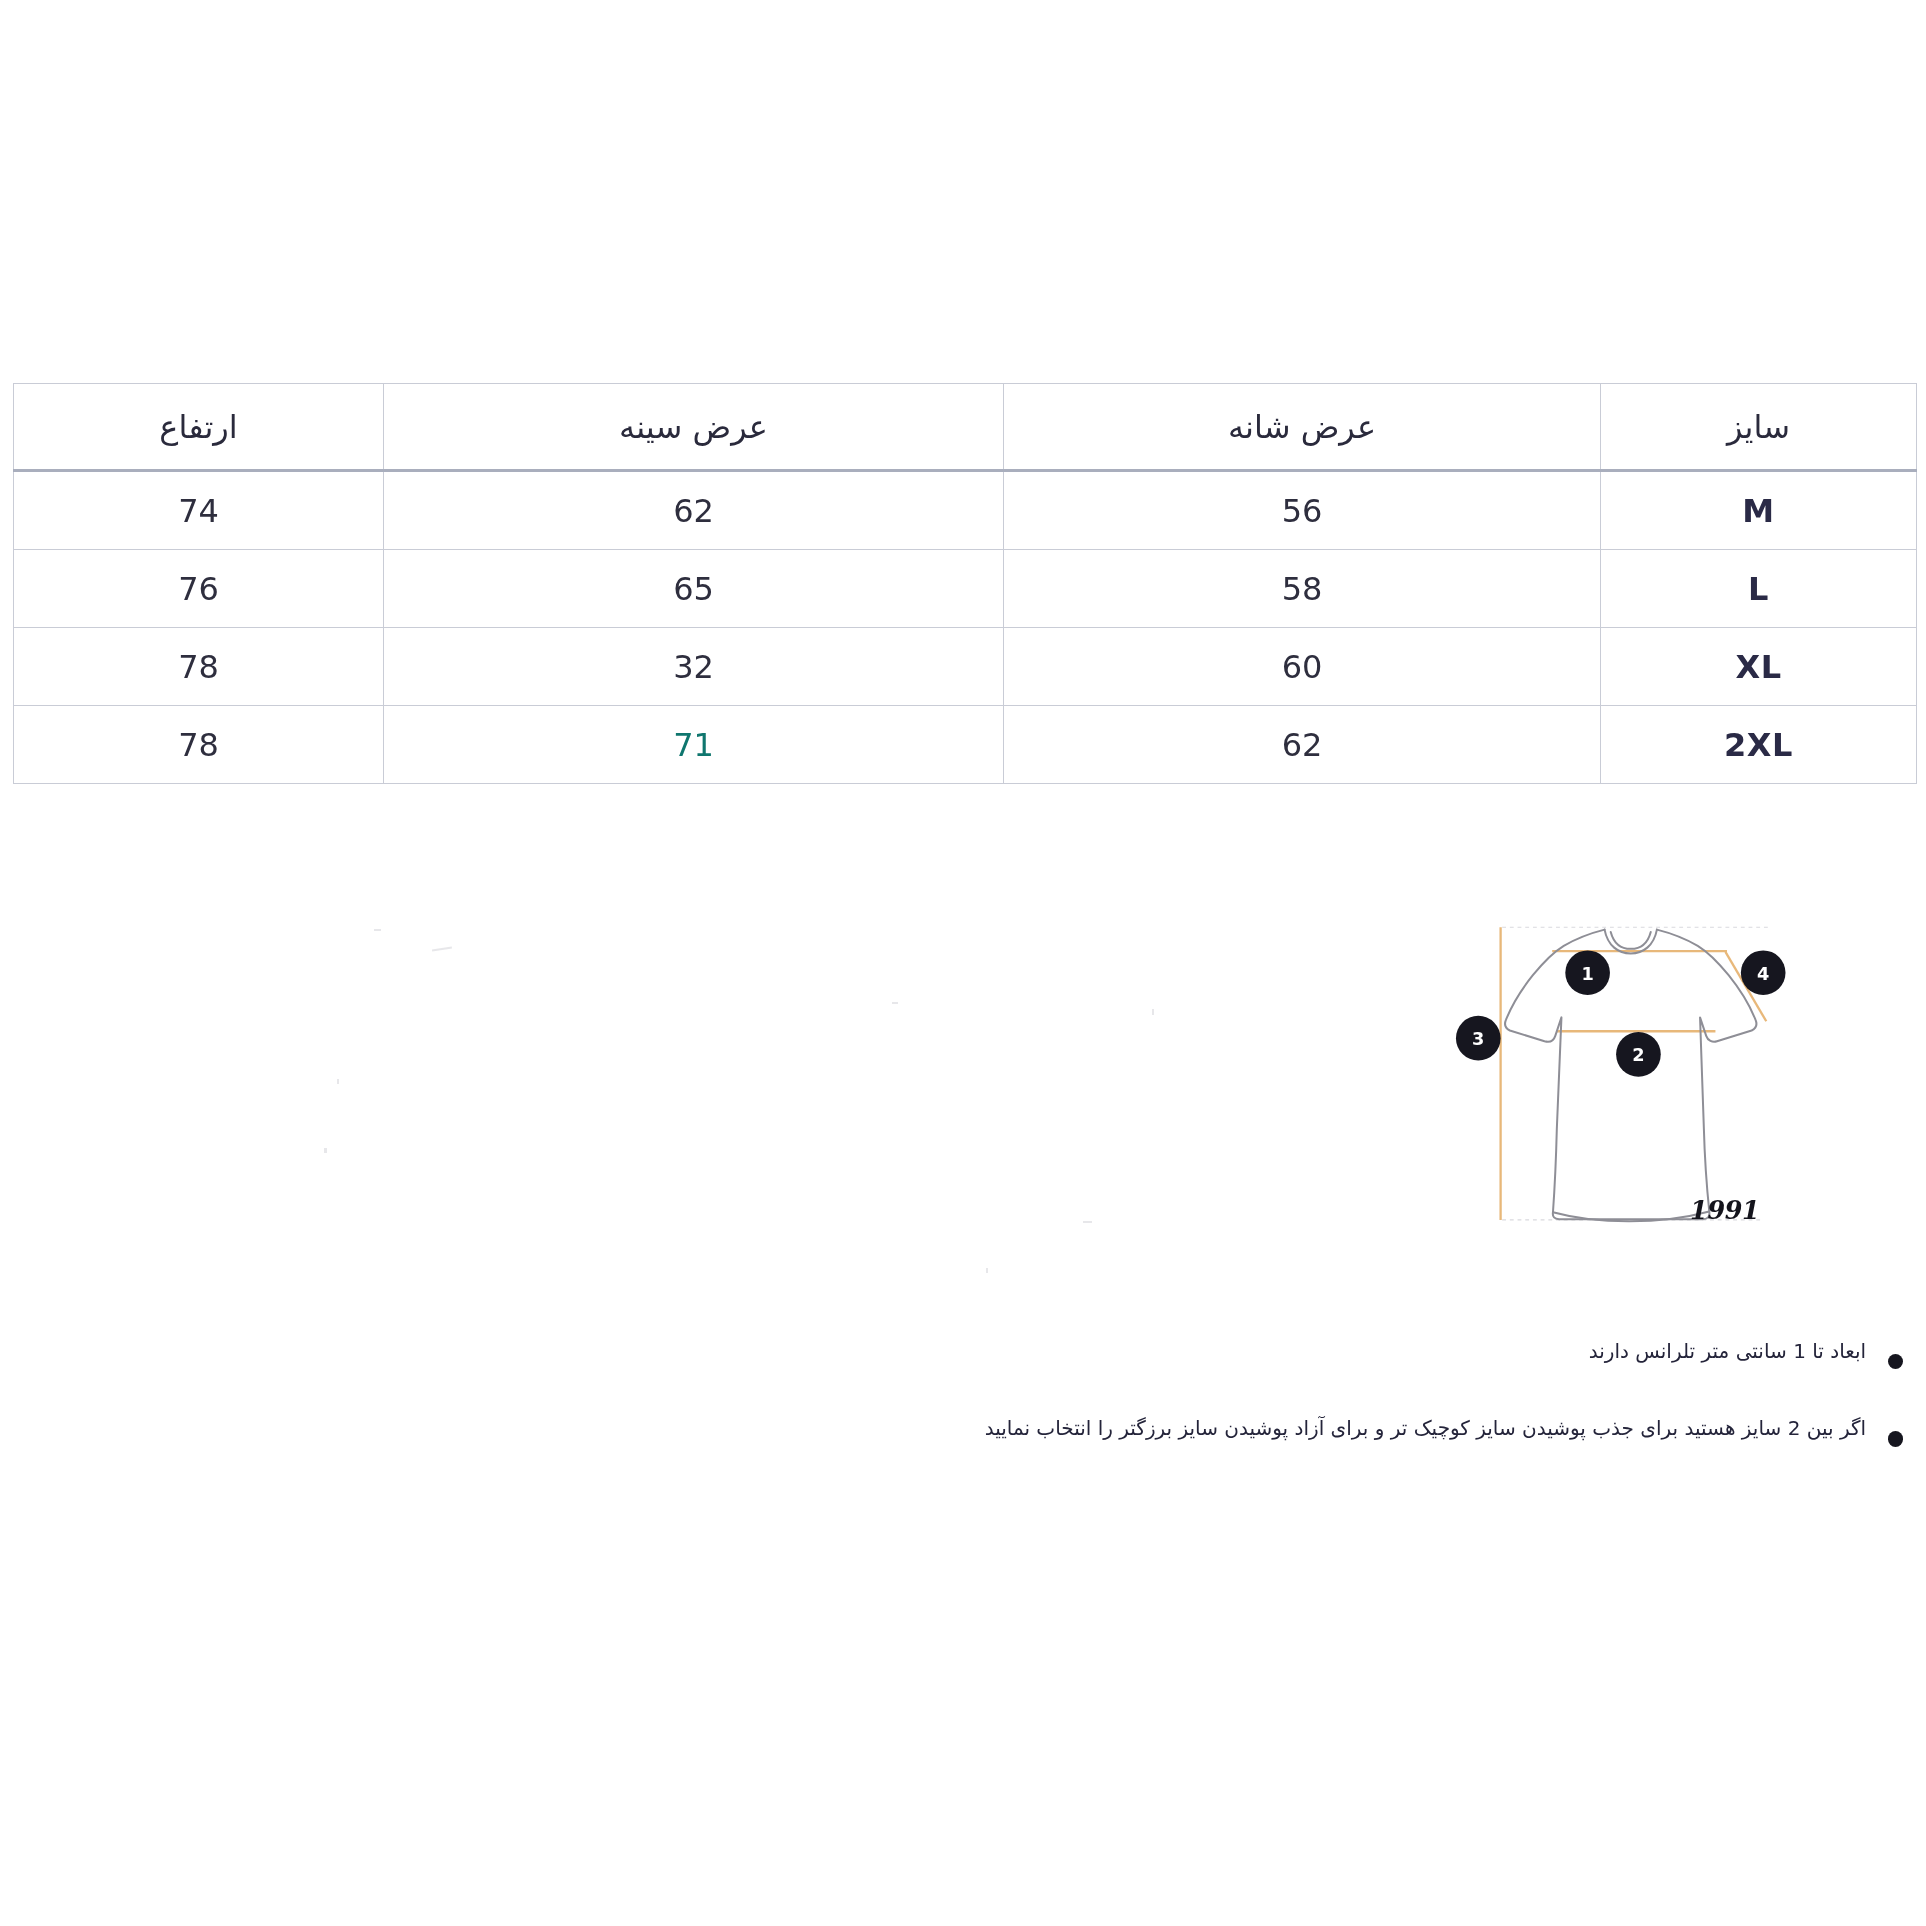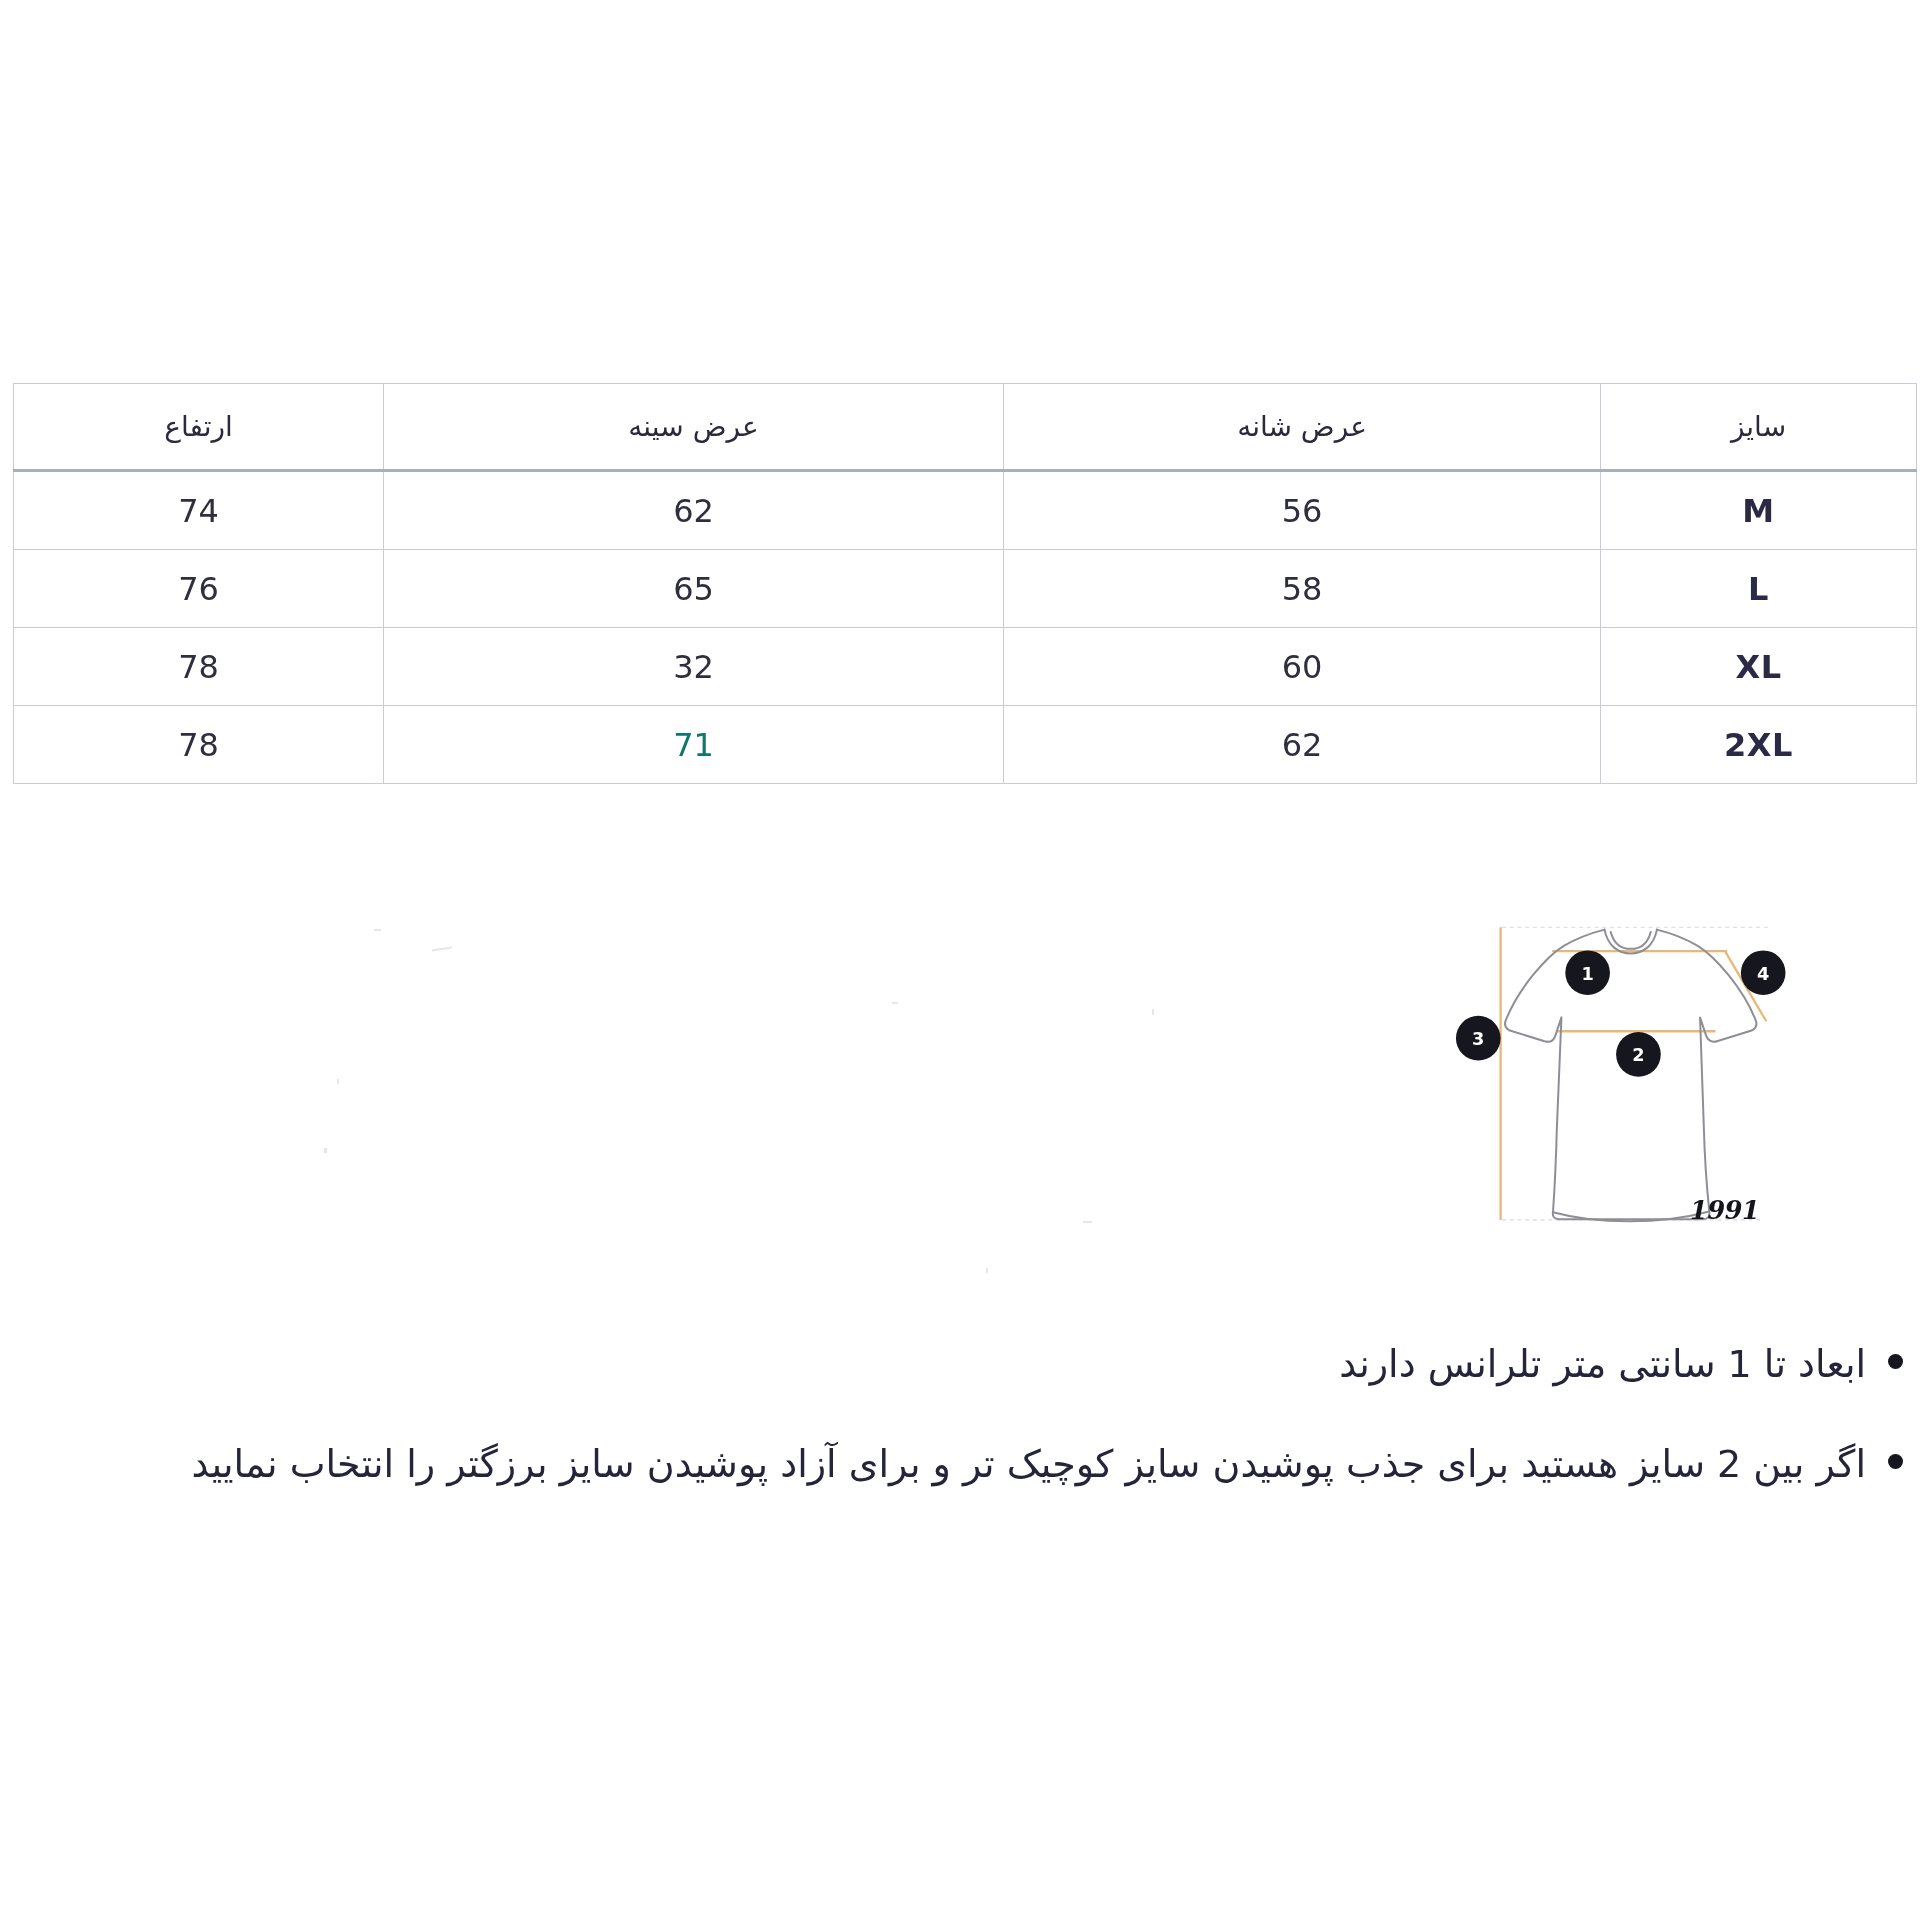"ارتفاع" table.size-table thead th { font-size: 28px -> 32px }
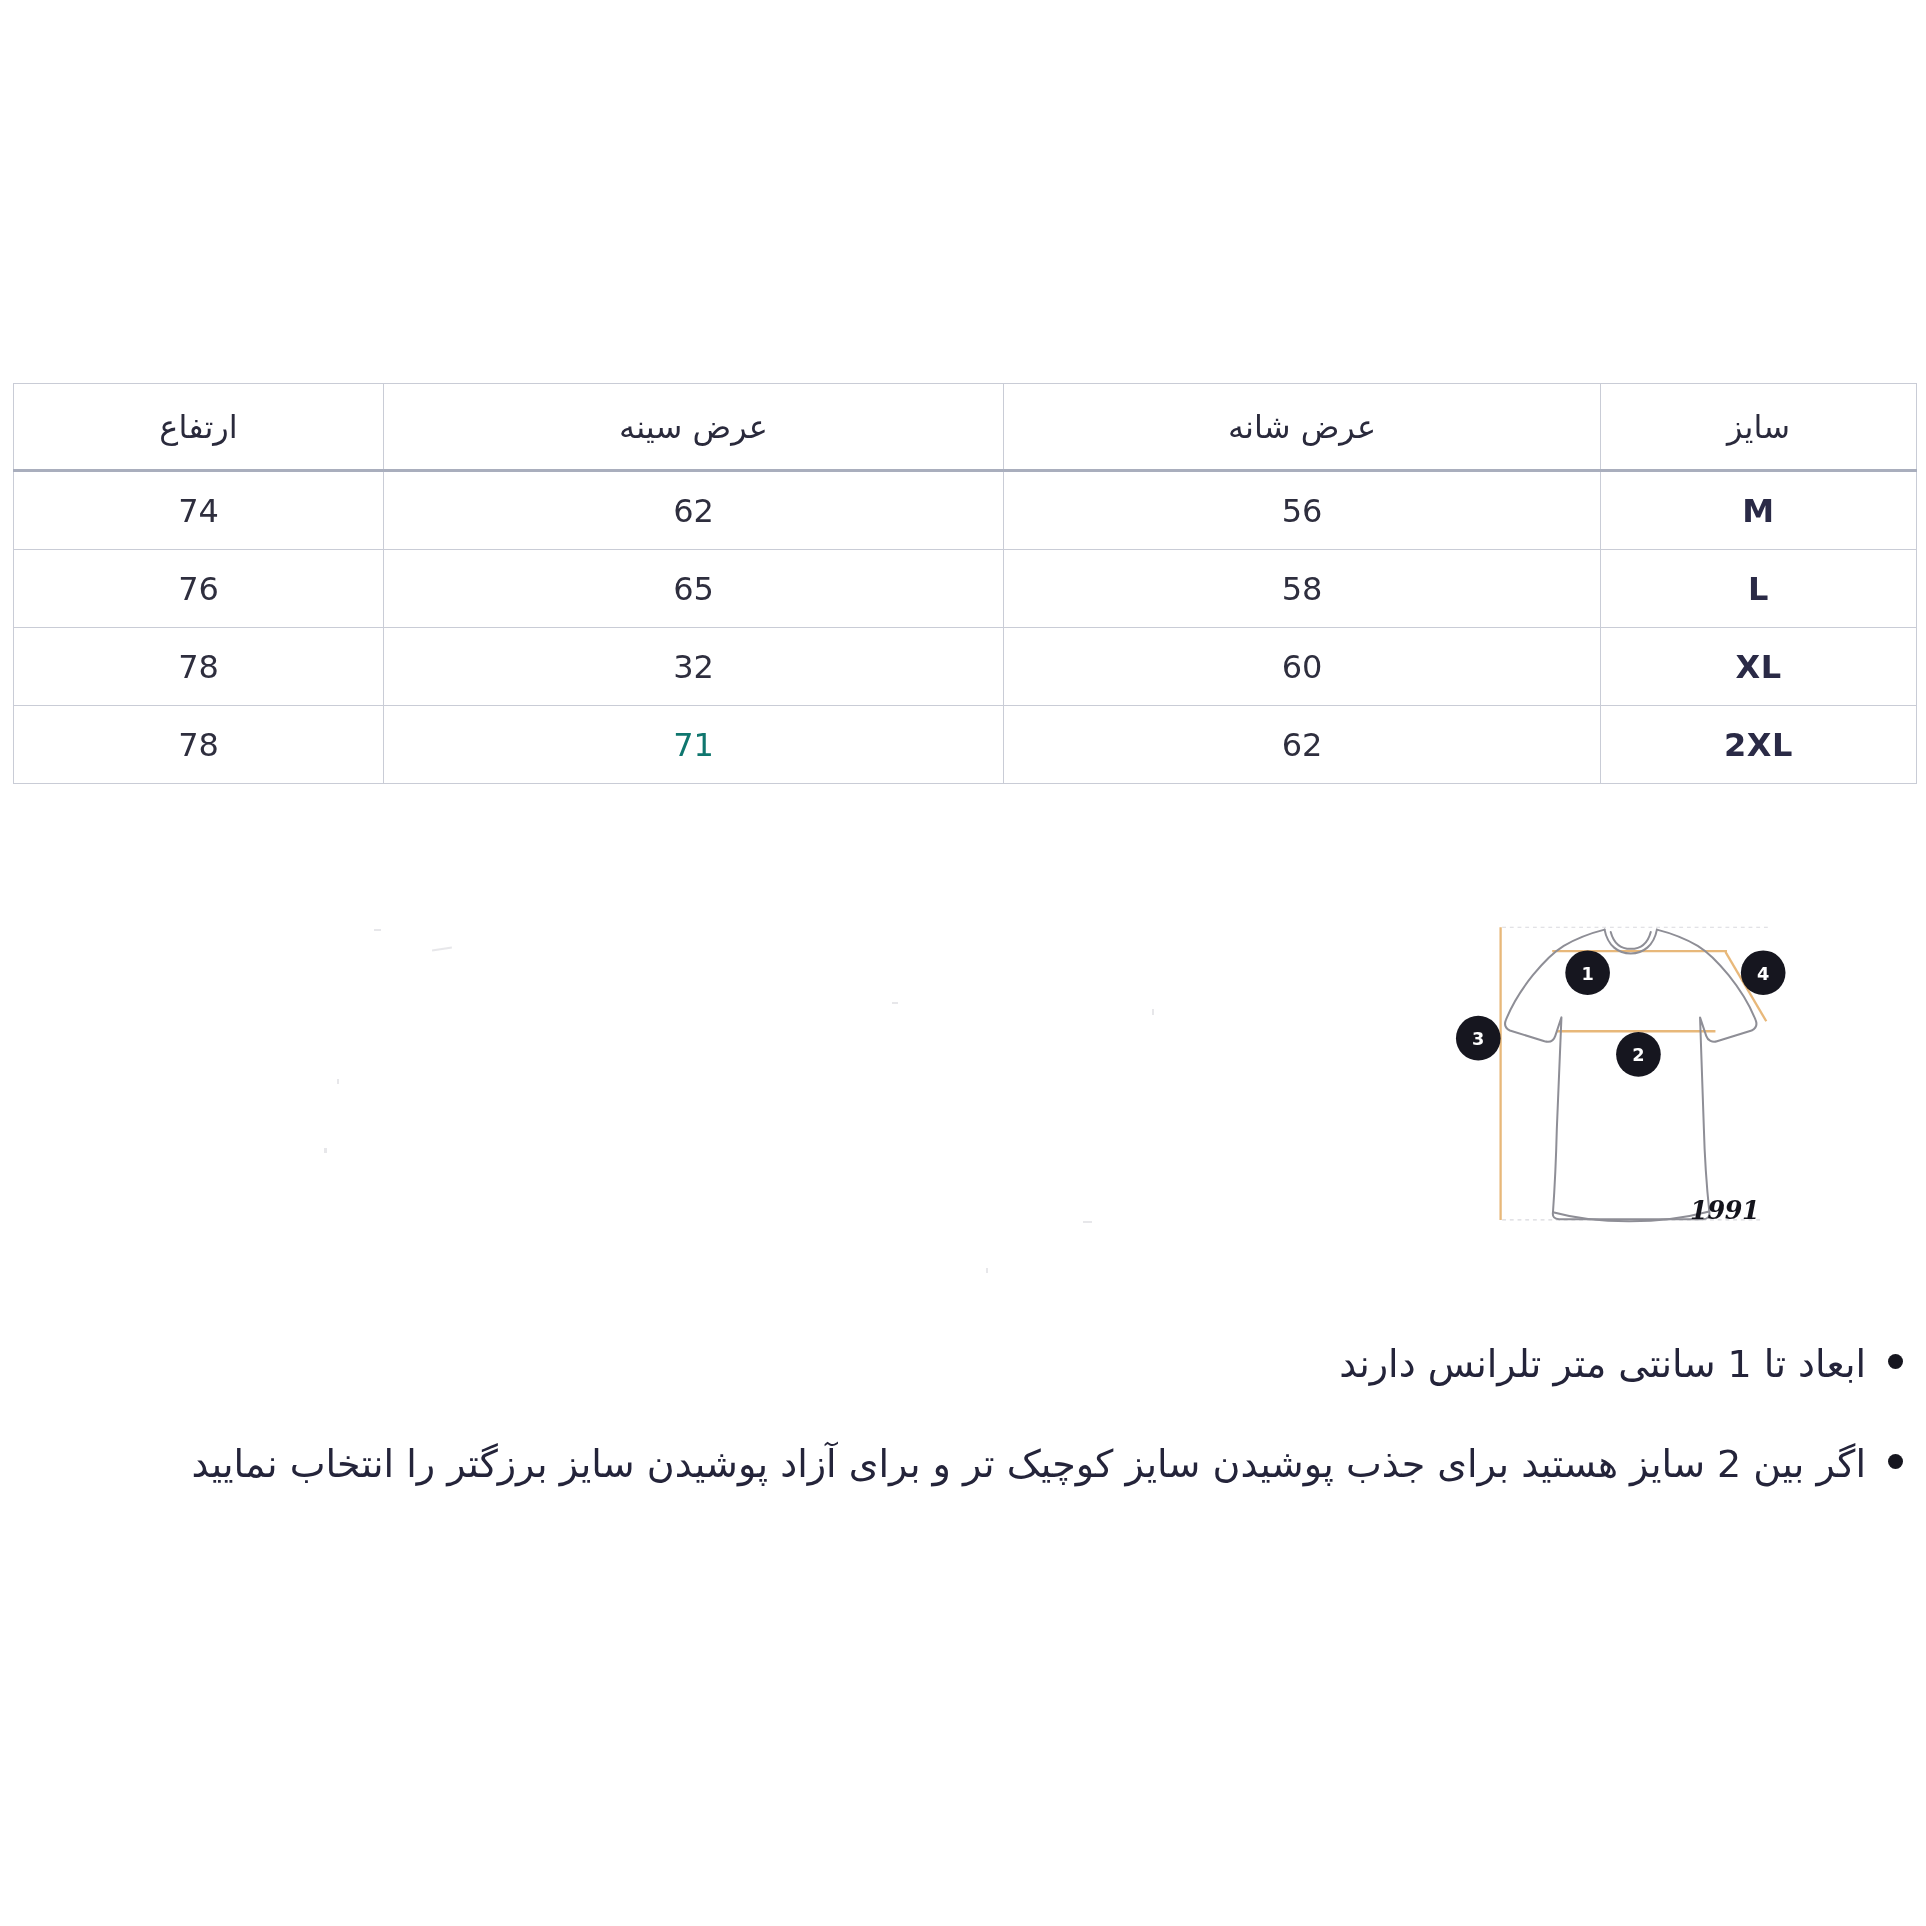"ابعاد تا 1 سانتی متر" .note-text { font-size: 38px -> 20px }
